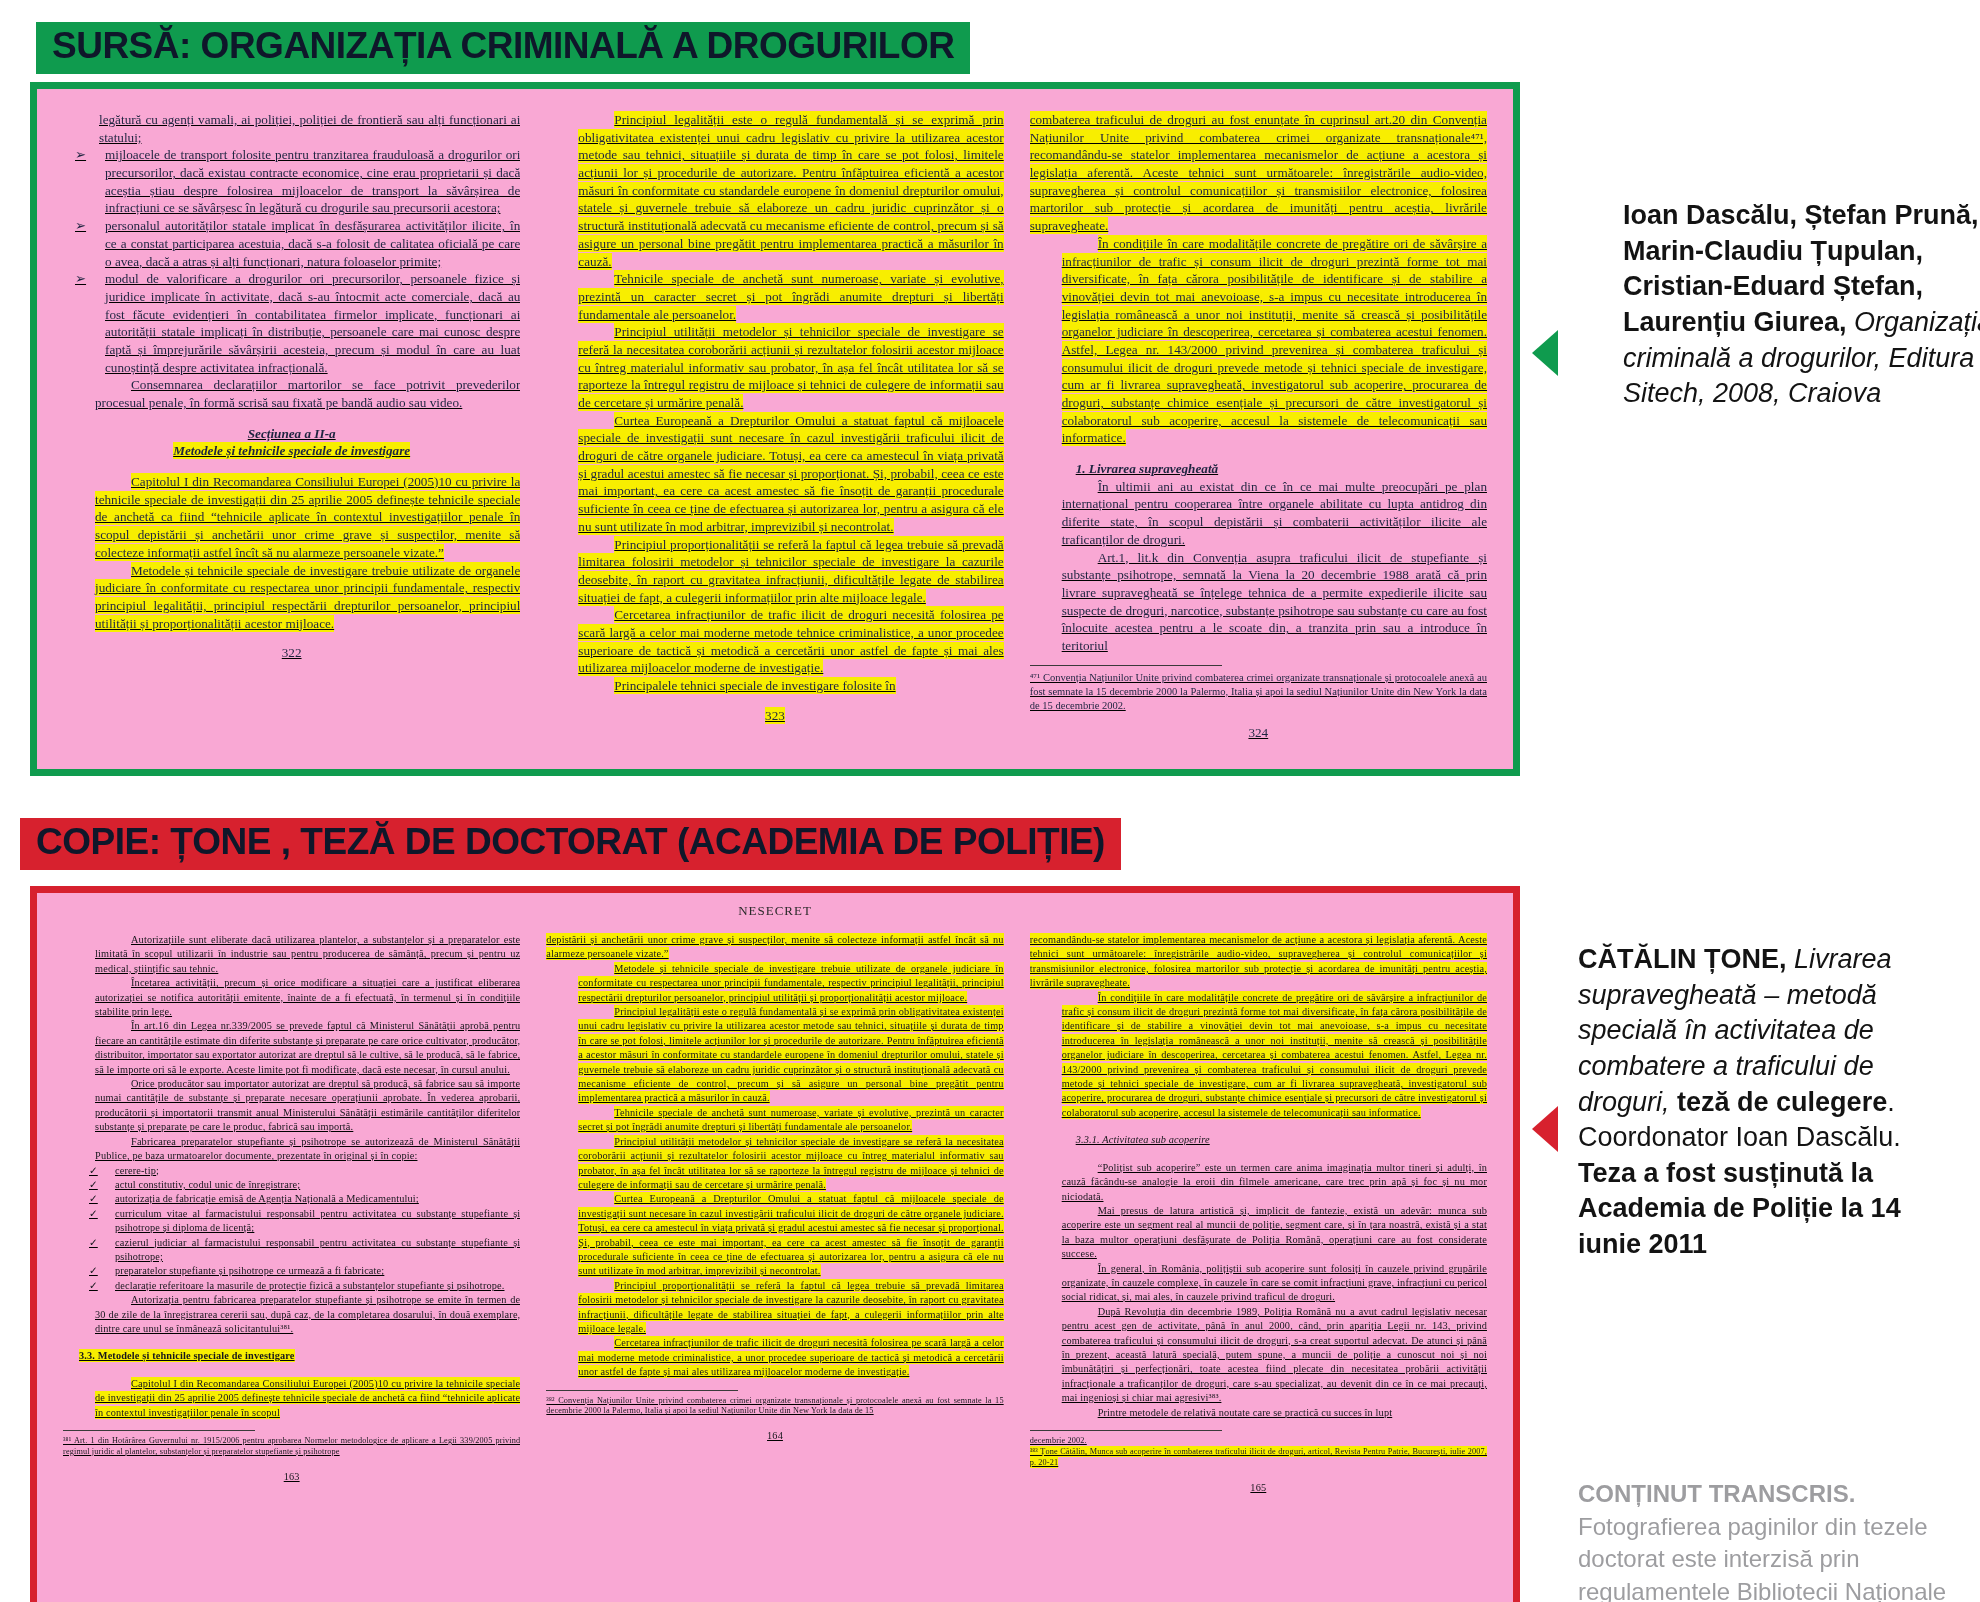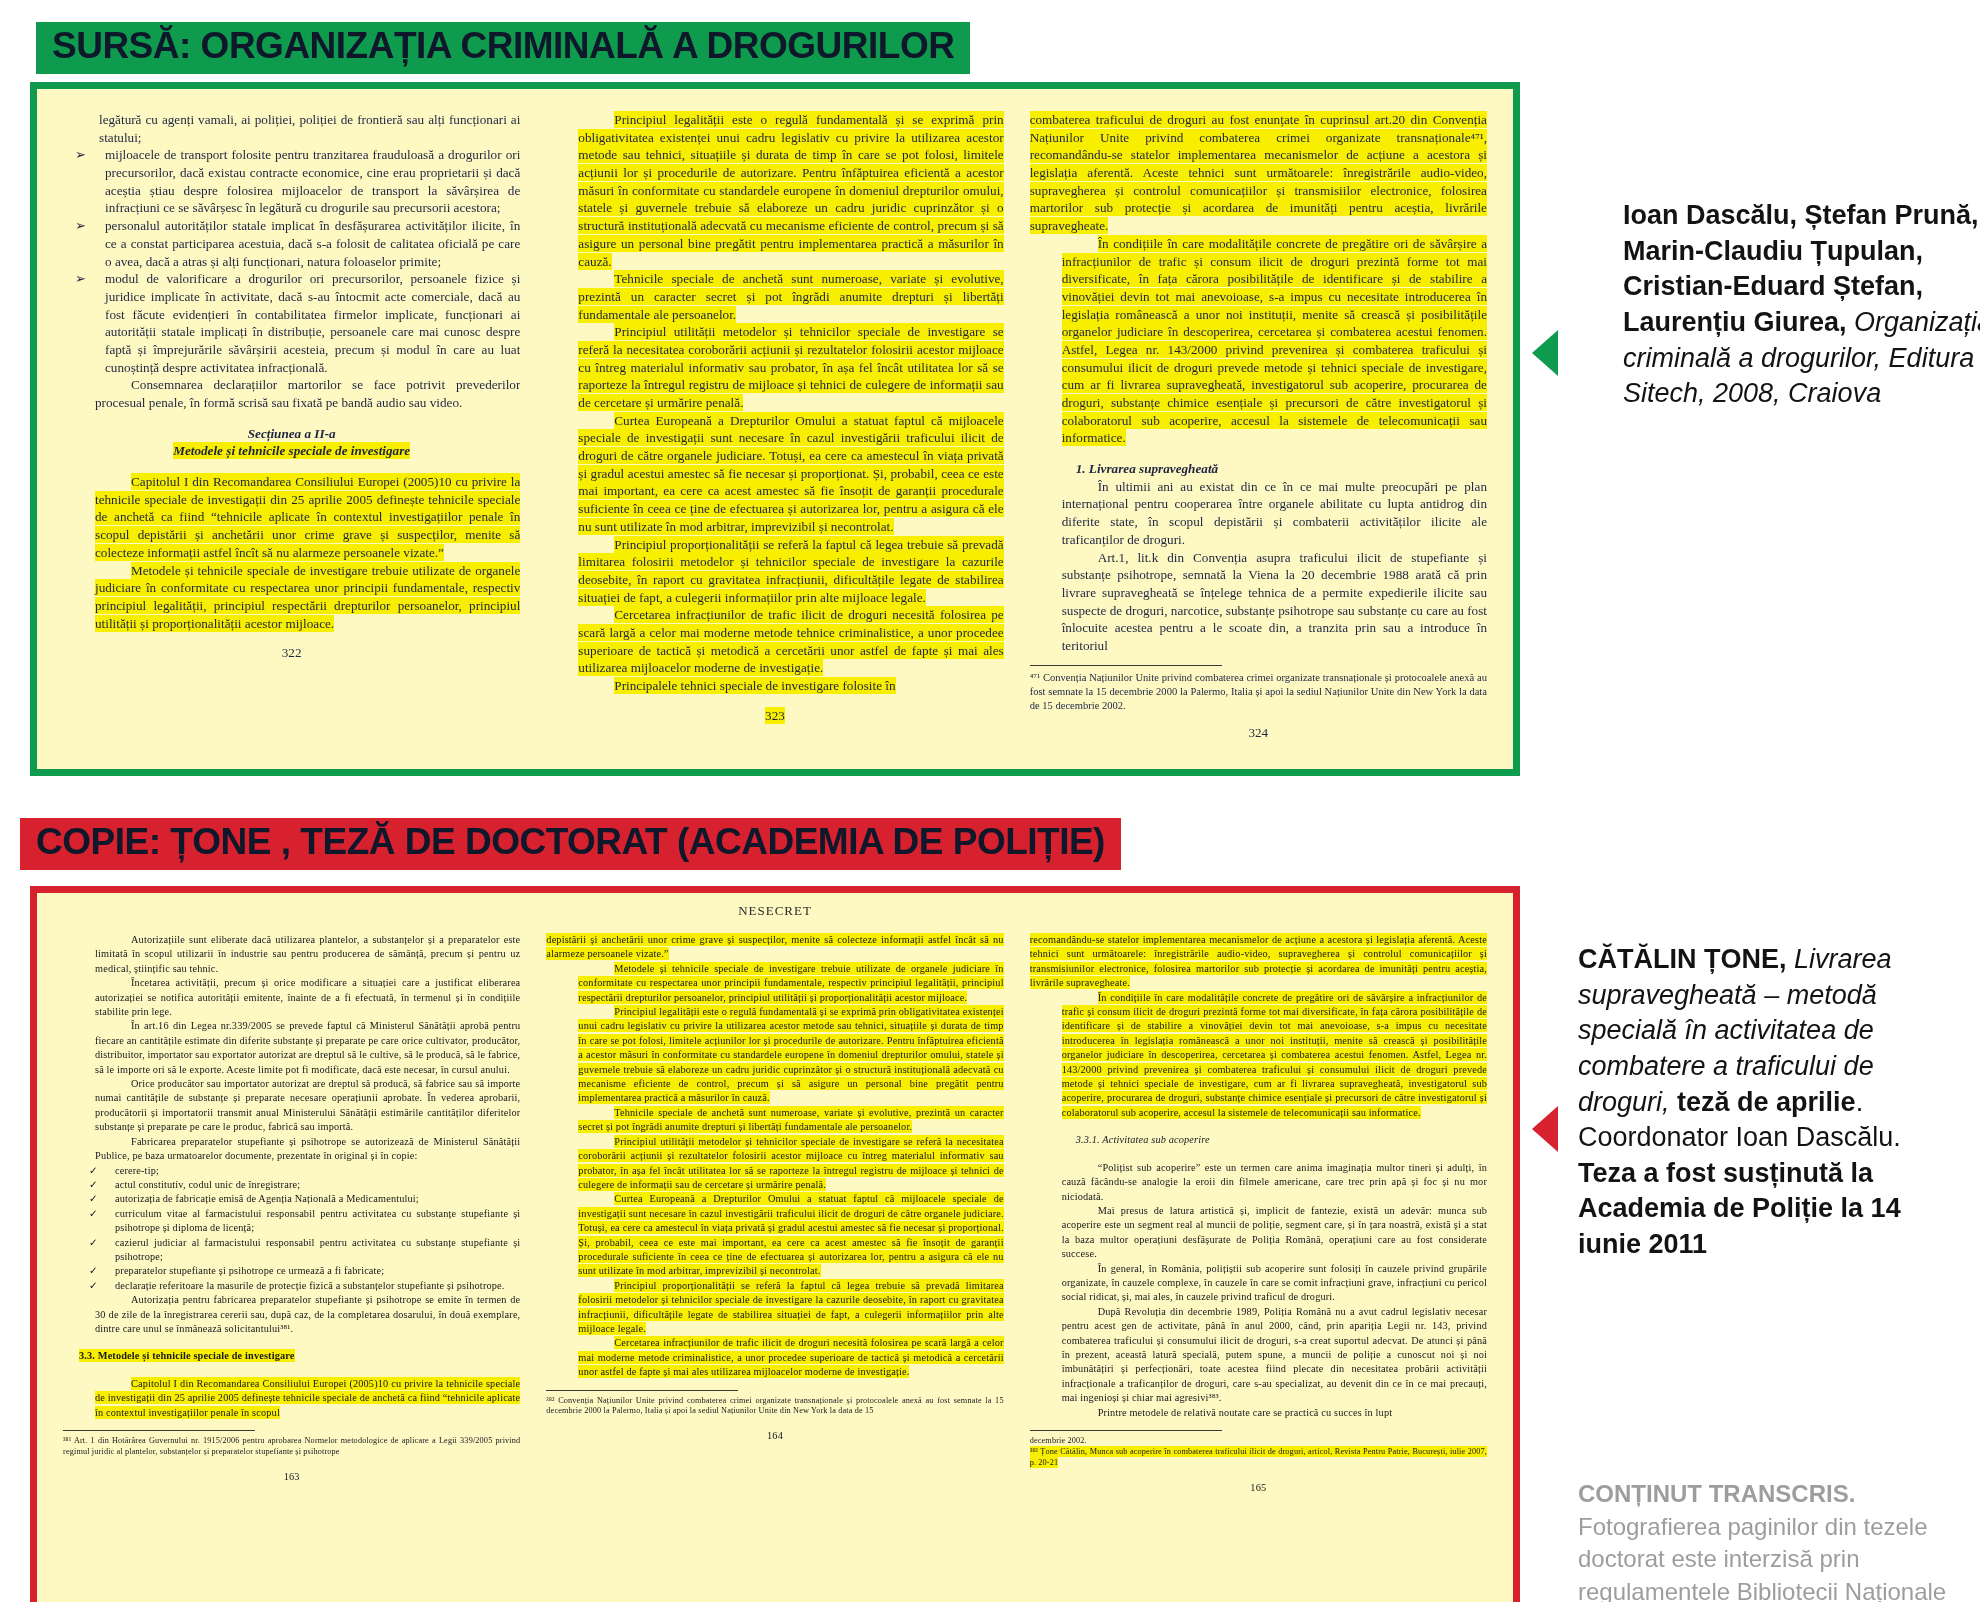"legătură cu agenți vamali, ai" .panel { background: #fef9c3 -> #f9a8d4; text-decoration: none -> underline }
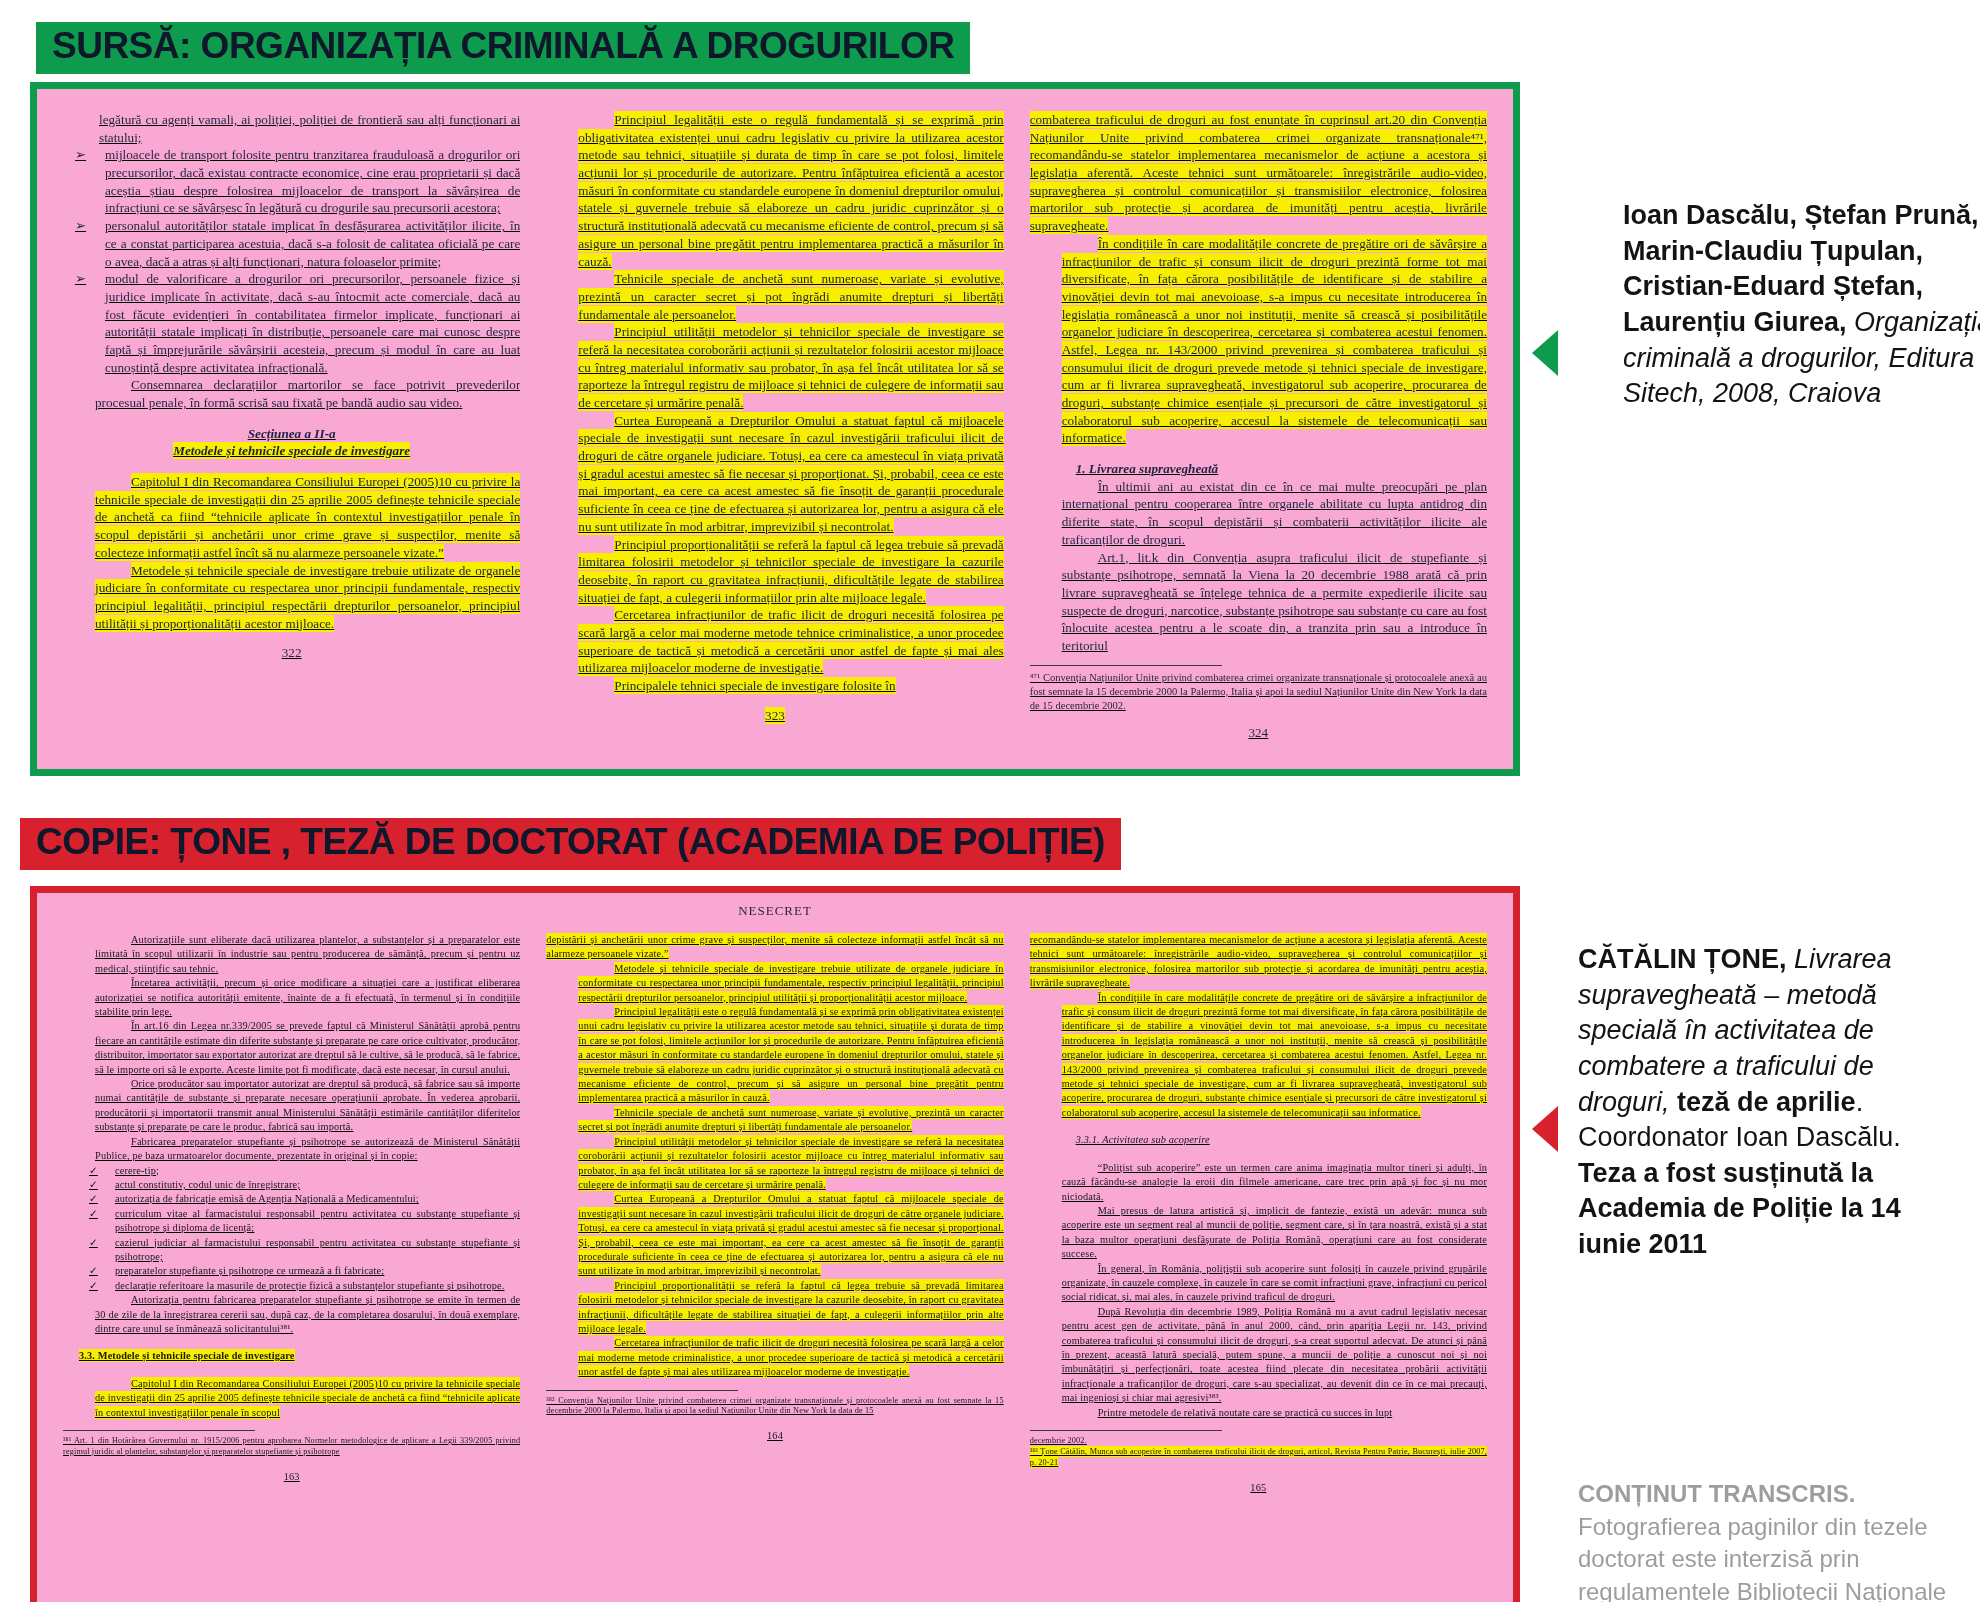"teză de aprilie" span.b { text: aprilie -> culegere }
